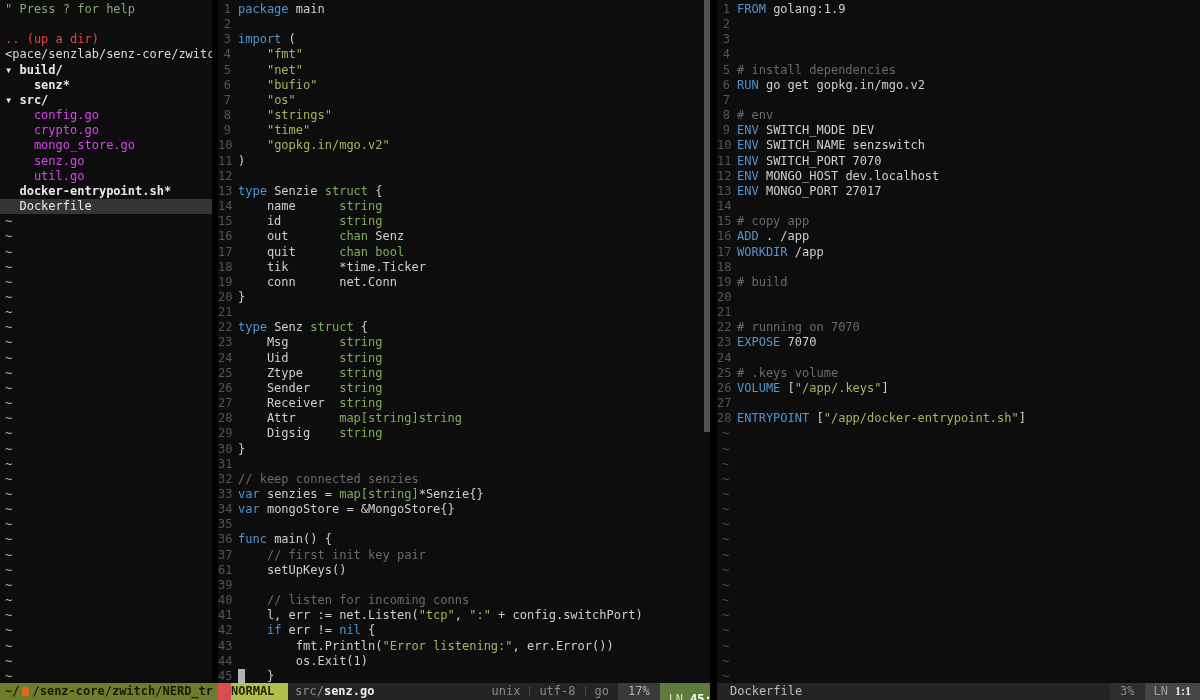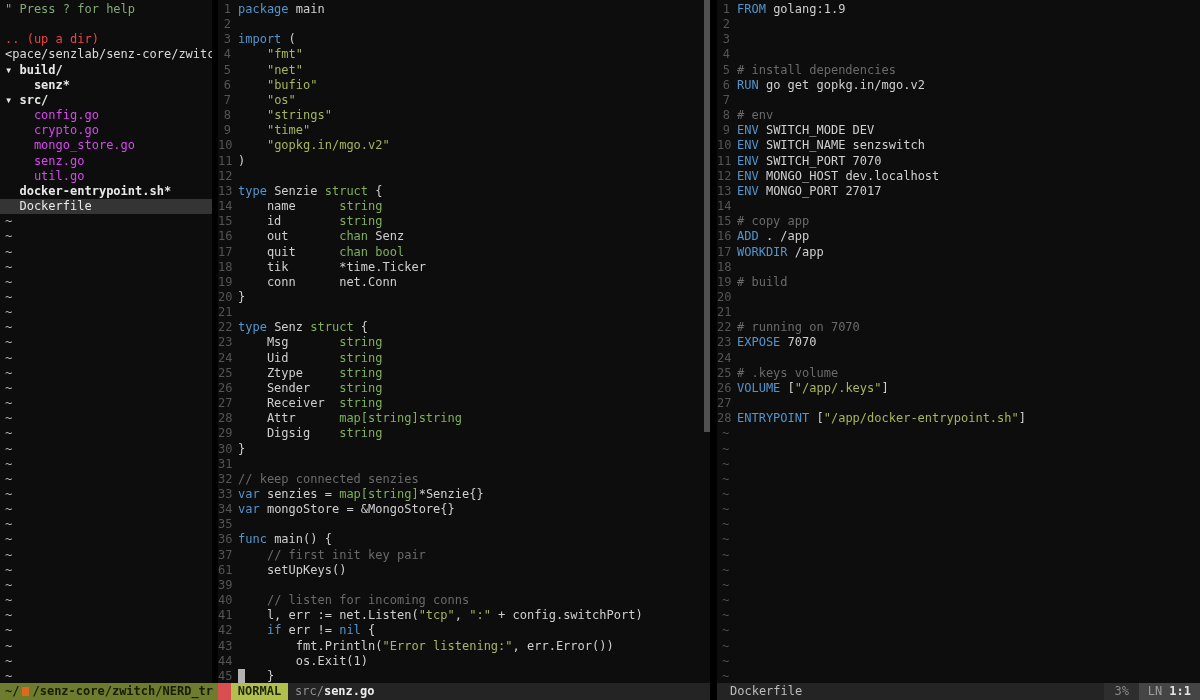"NORMAL" .st-mode { text-align: center -> none }
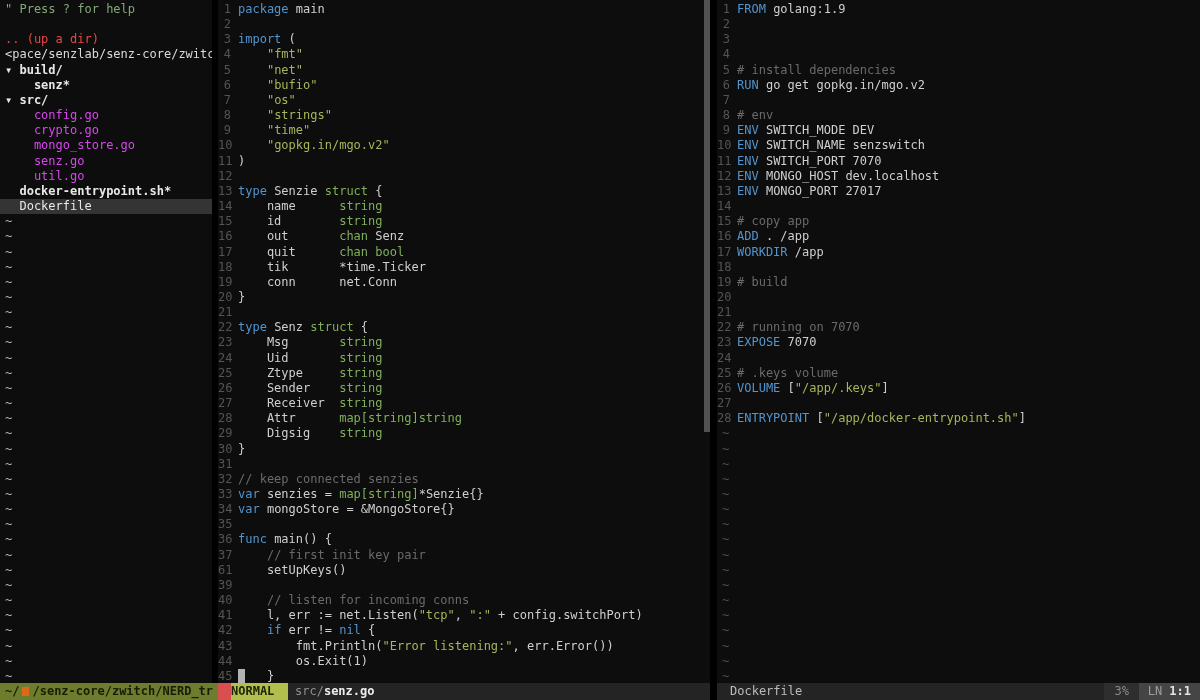"src/senz.go" .st-mid { flex-direction: column -> none }
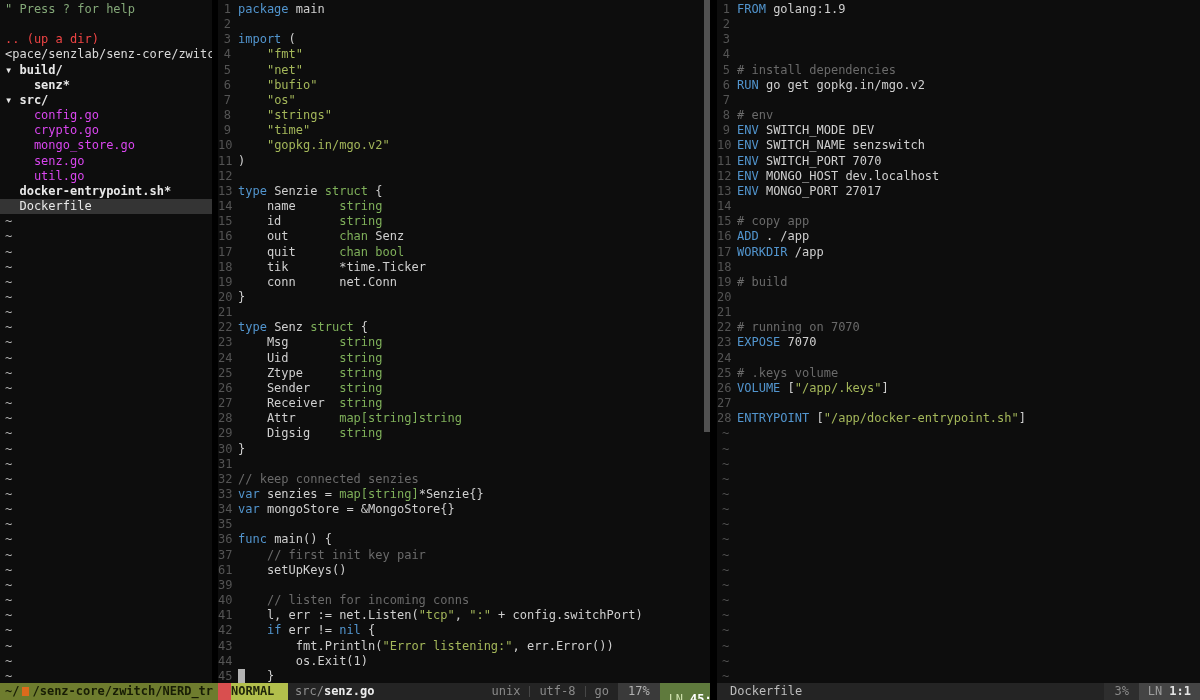"1:1" .st-ln2 .val { font-family: none -> Liberation Serif, serif }
